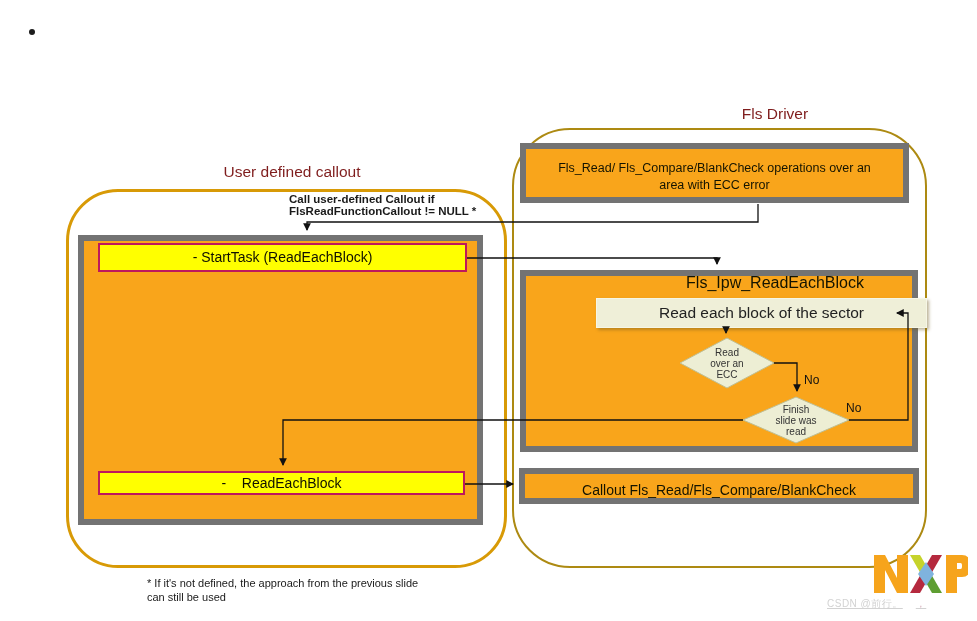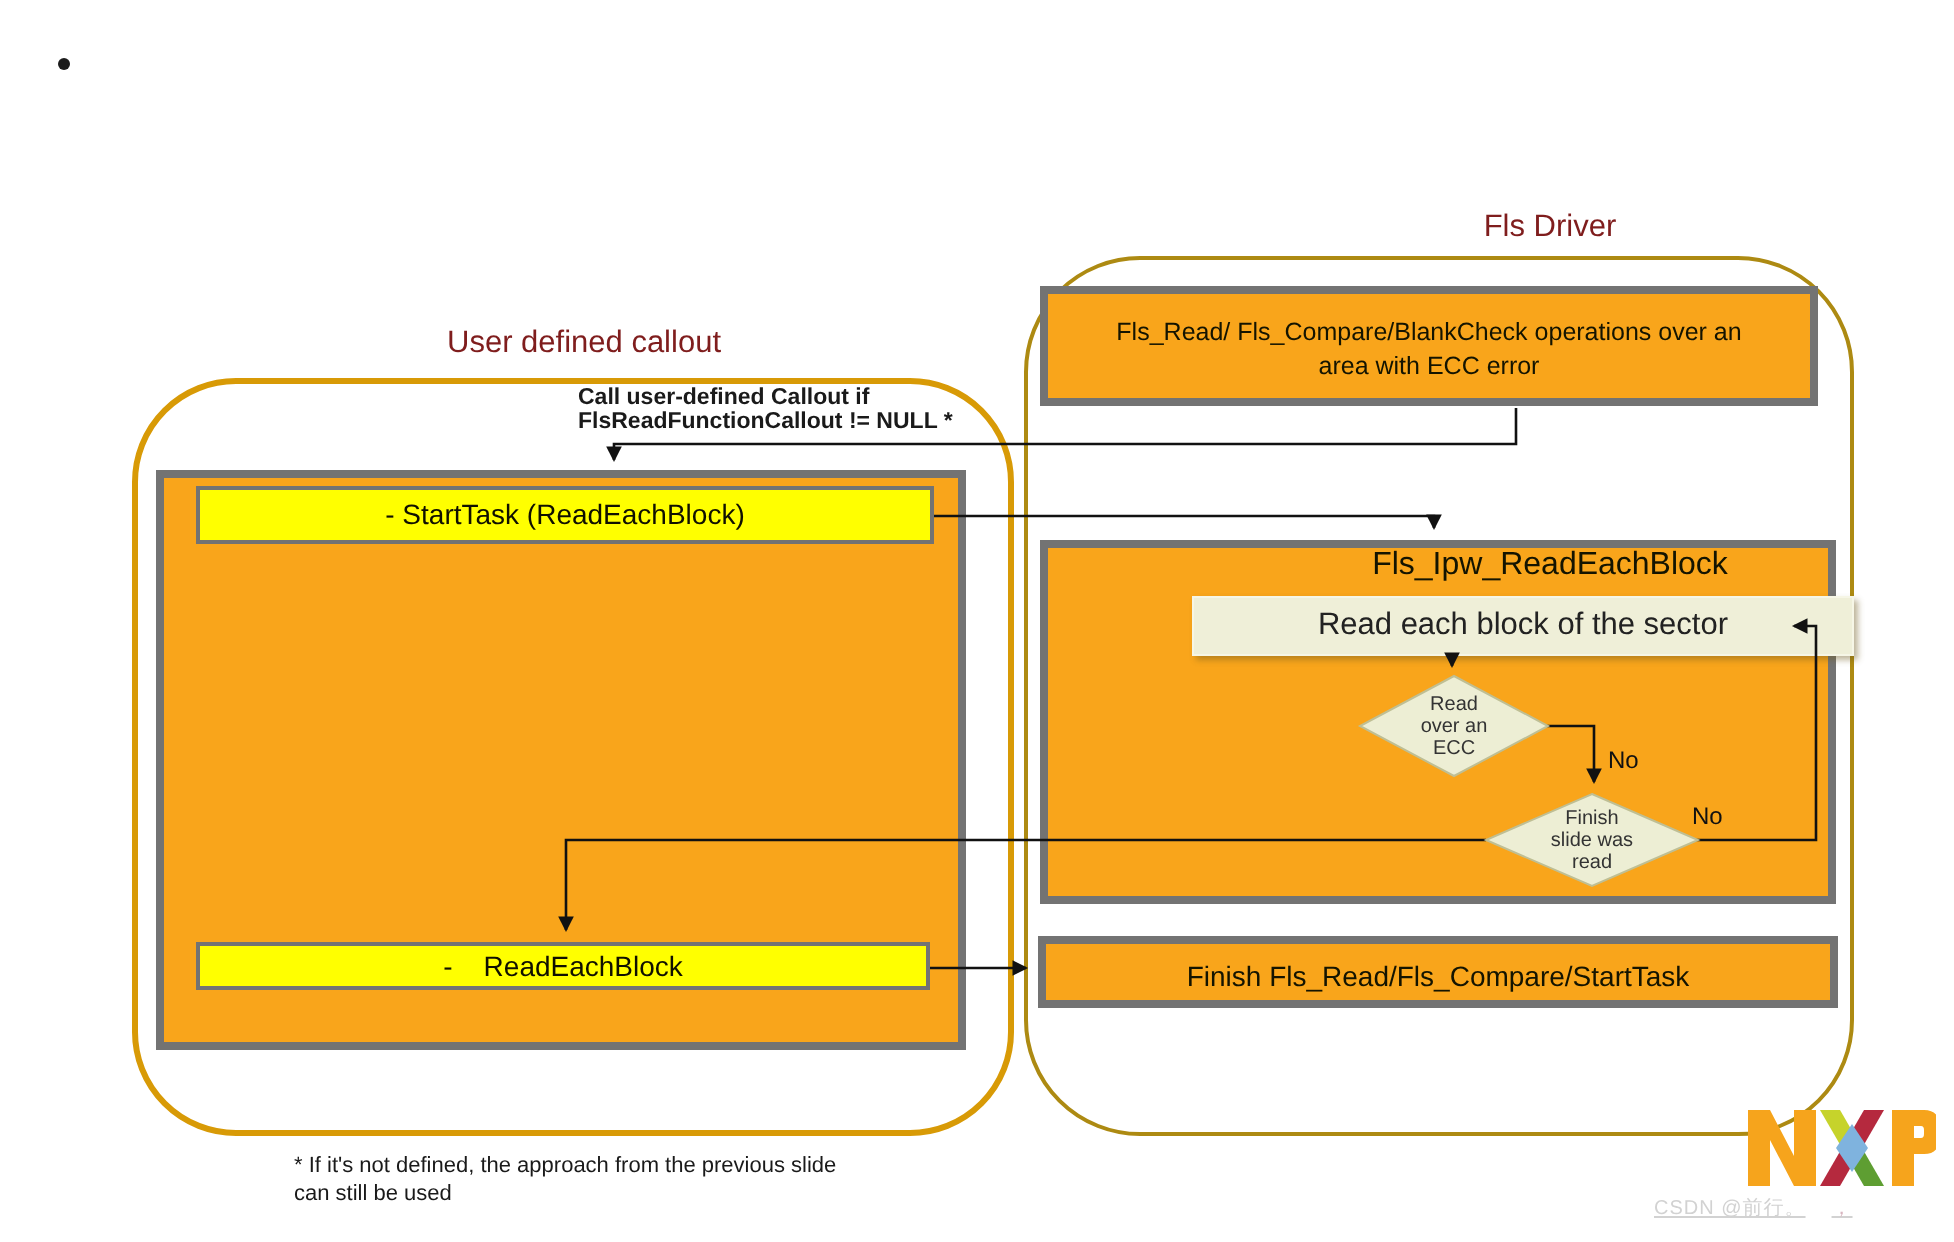"Fls_Read/ Fls_Compare/BlankCheck" .obox { border: 4px solid #737373 -> 6px solid #737373 }
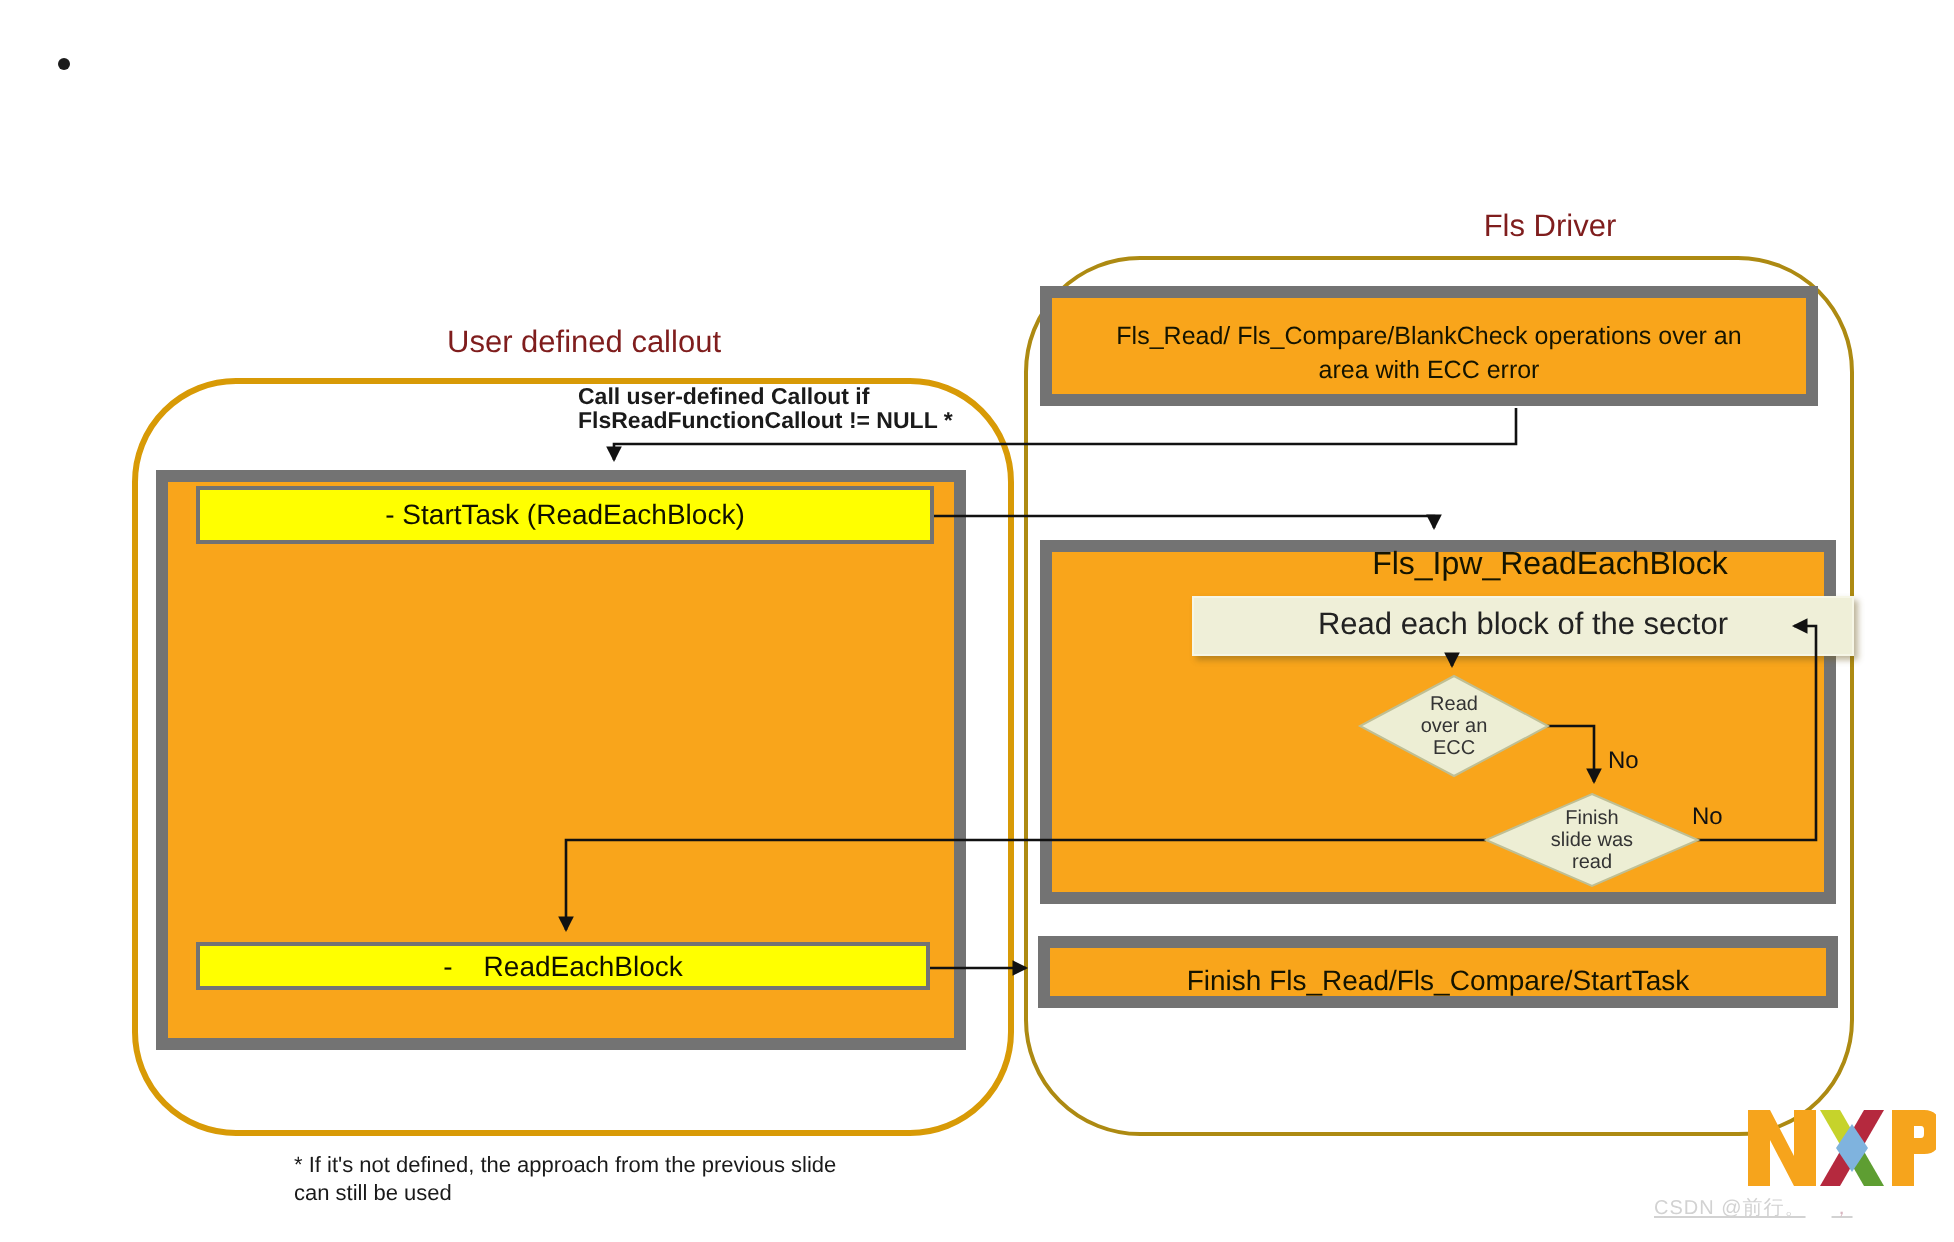"- StartTask (ReadEachBlock)" .ybar { border: 2px solid #737373 -> 2px solid #be185d }
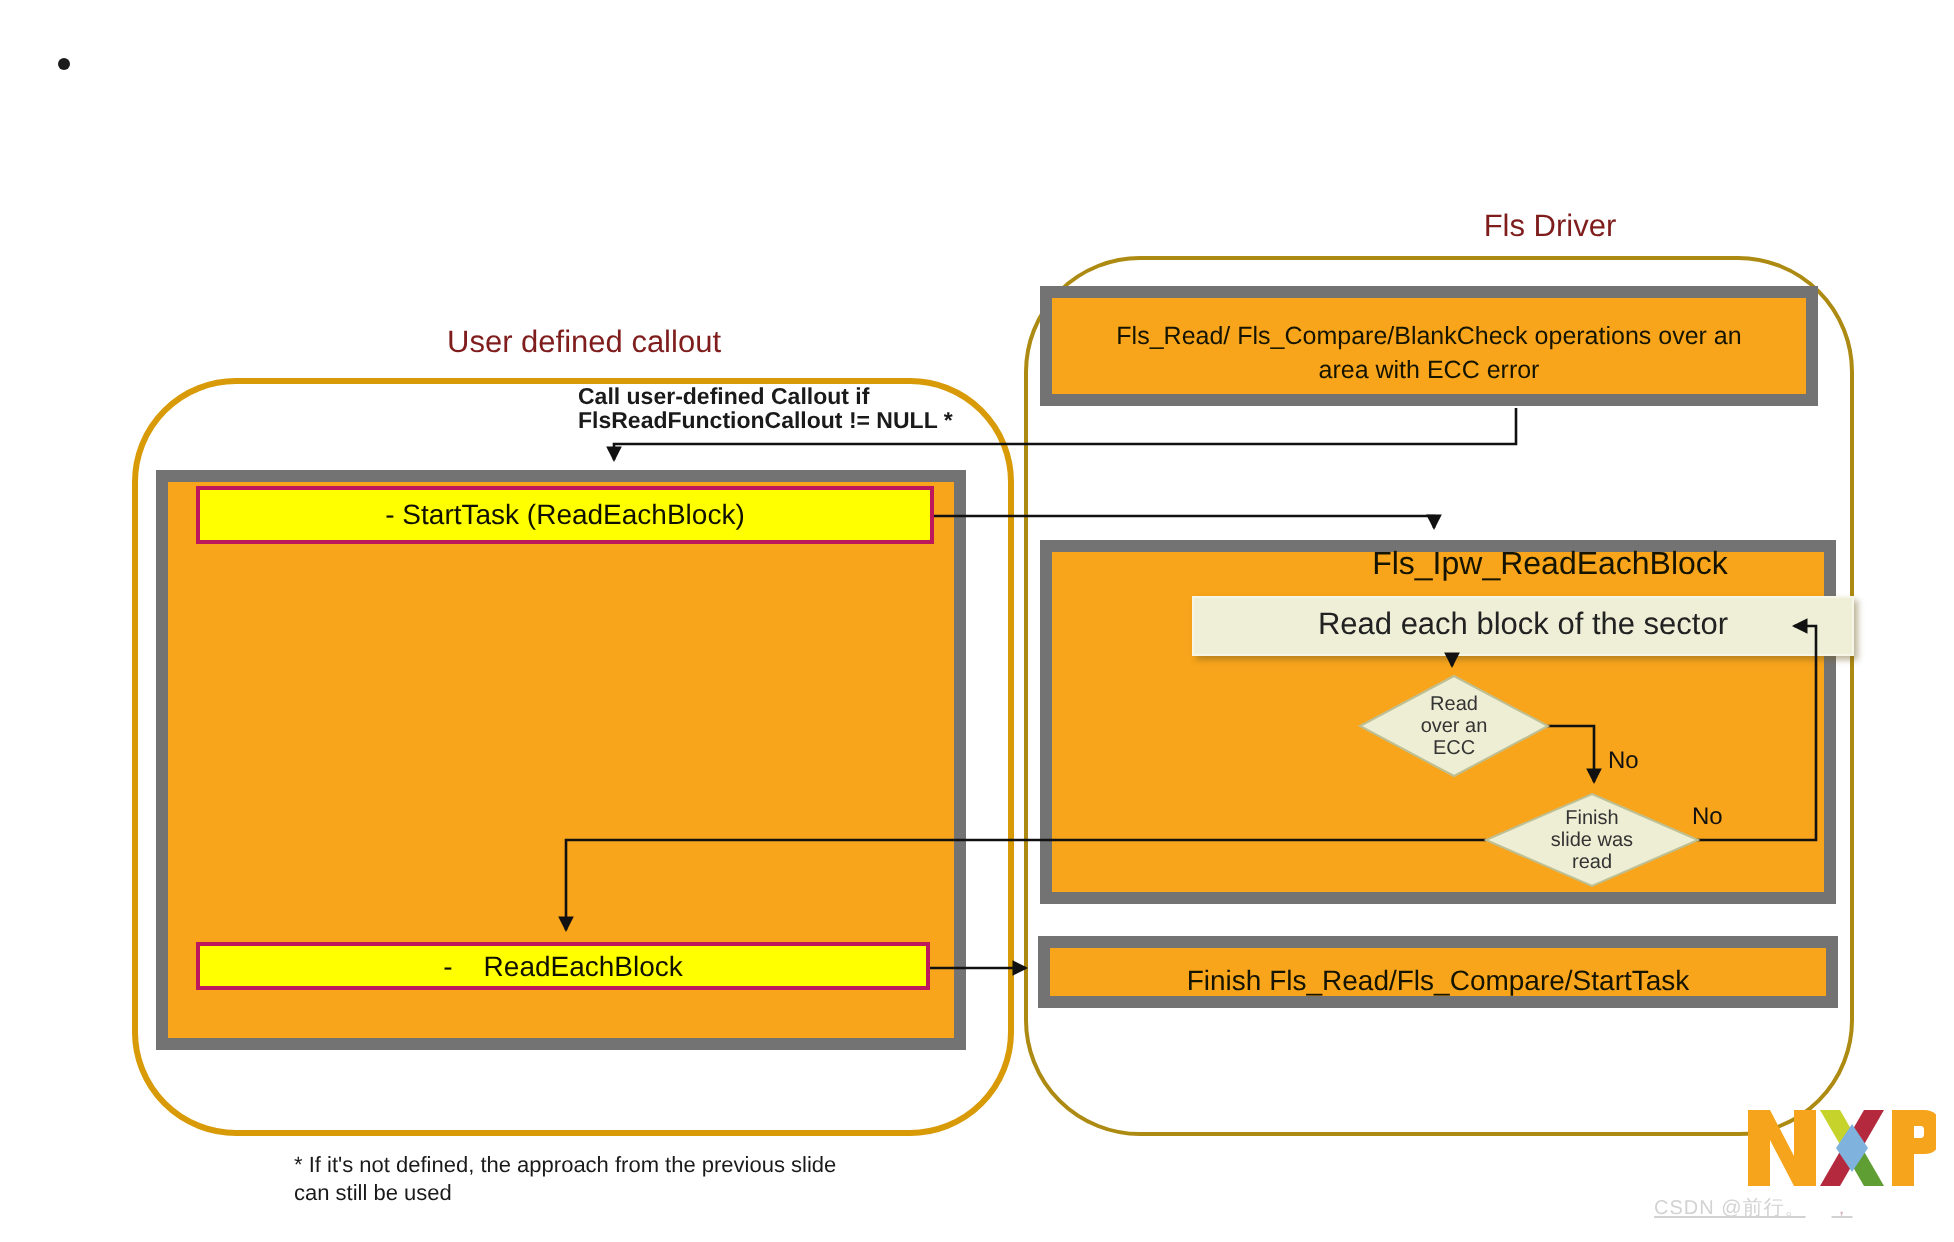"Finish Fls_Read/Fls_Compare/StartTask" div.obox { text: Finish Fls_Read/Fls_Compare/StartTask -> Callout Fls_Read/Fls_Compare/BlankCheck }
